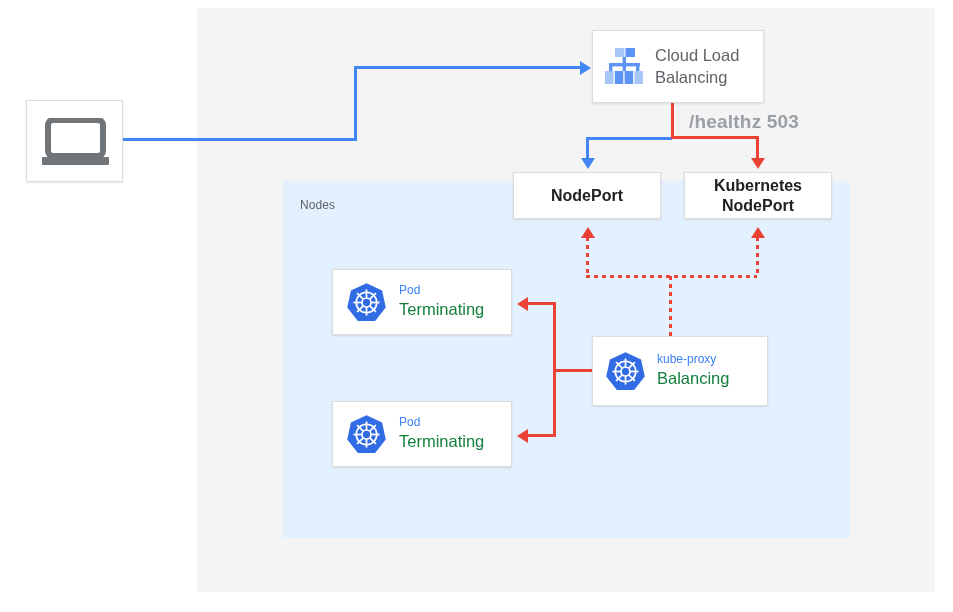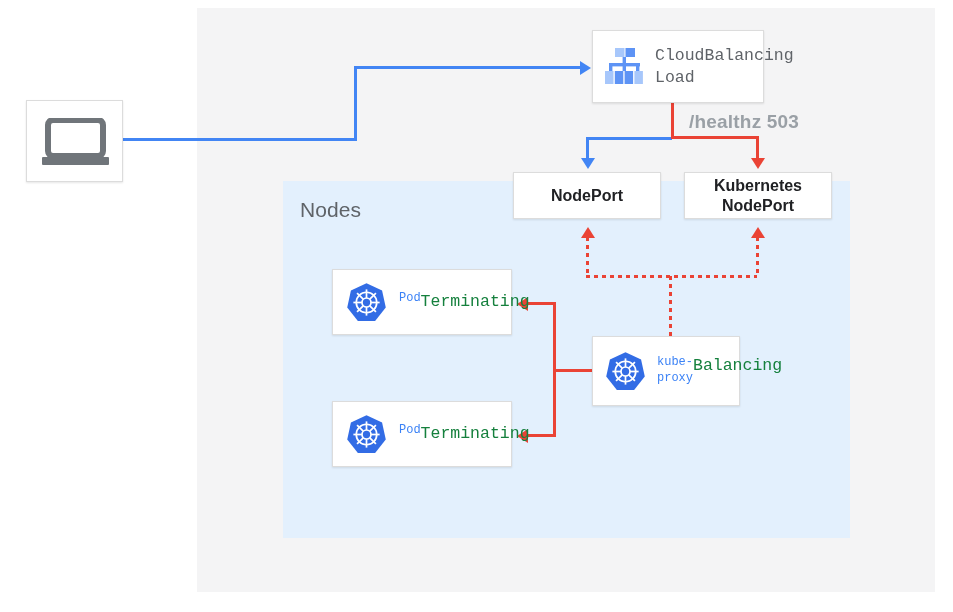"Cloud Load" .txt-block { flex-direction: row -> column; font-family: Liberation Mono, monospace -> none }
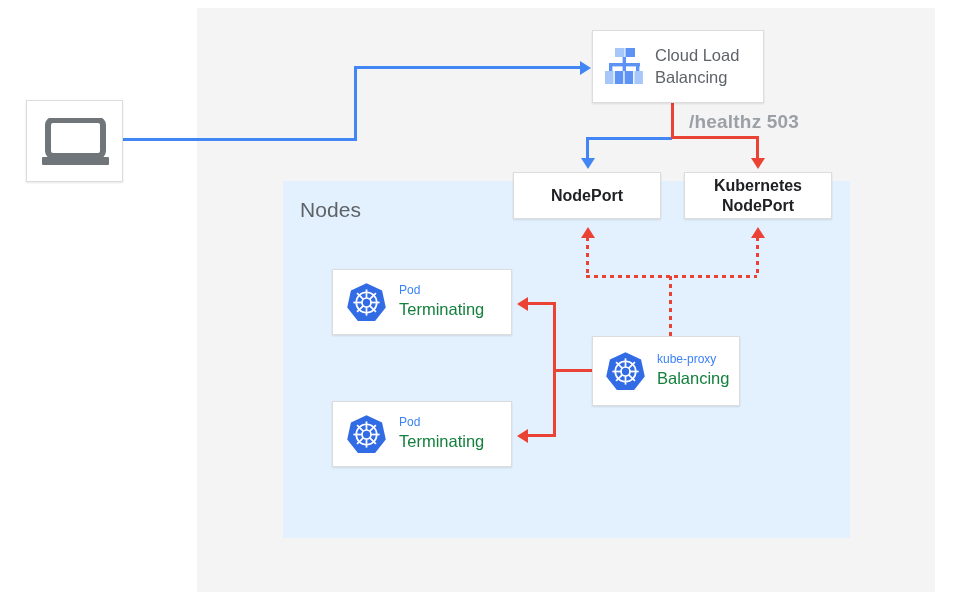"Nodes" .nodes-label { font-size: 21px -> 12px }
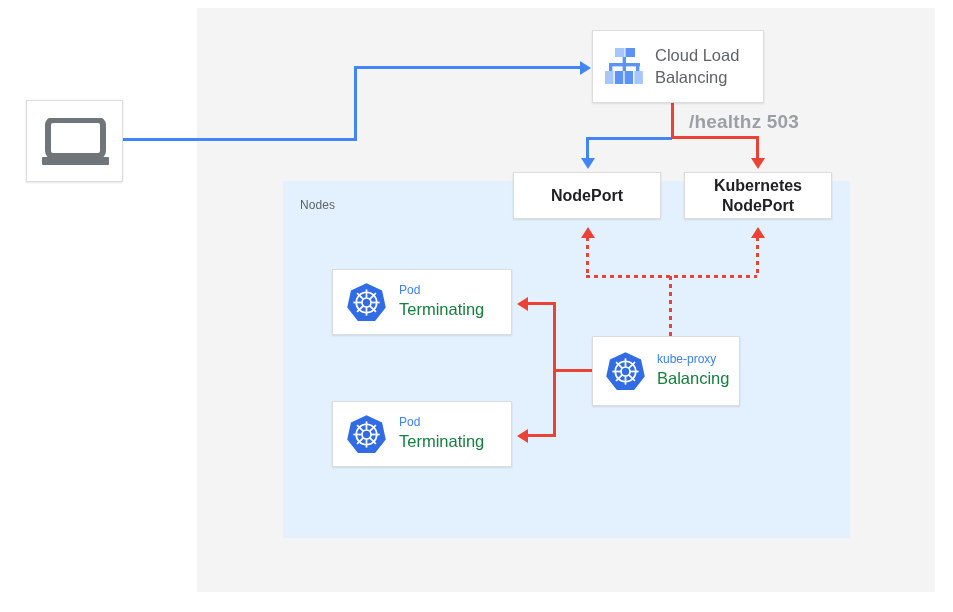"kube-proxy" .kubeproxy-card { width: 148px -> 176px }
